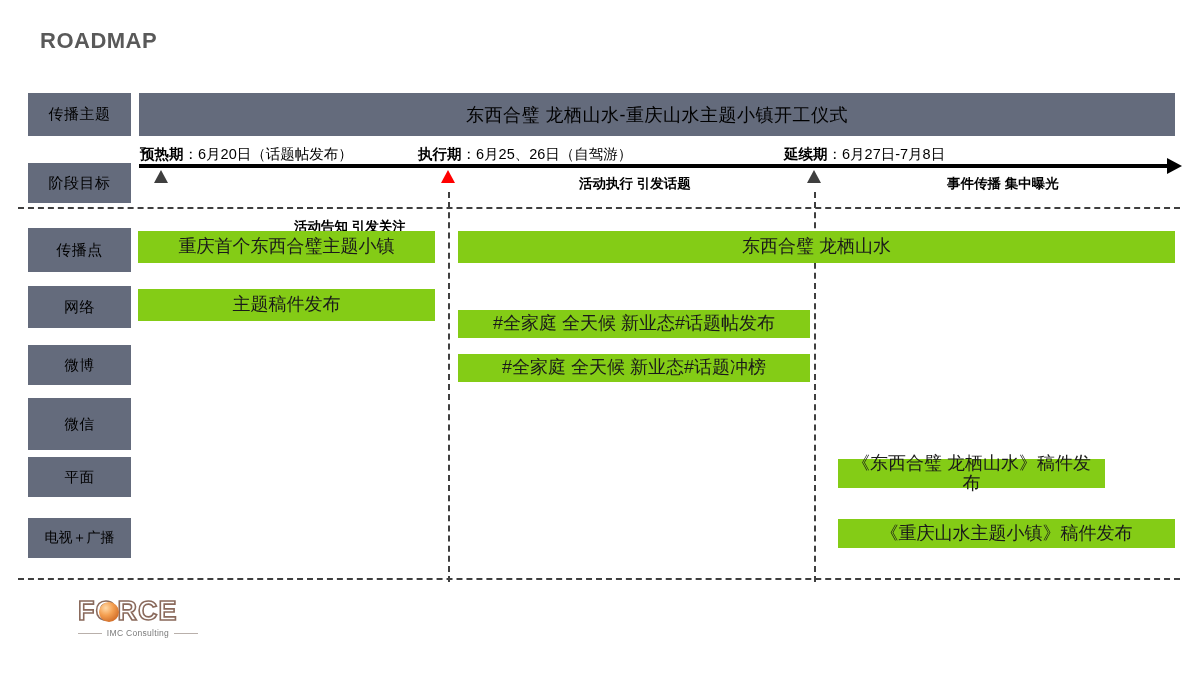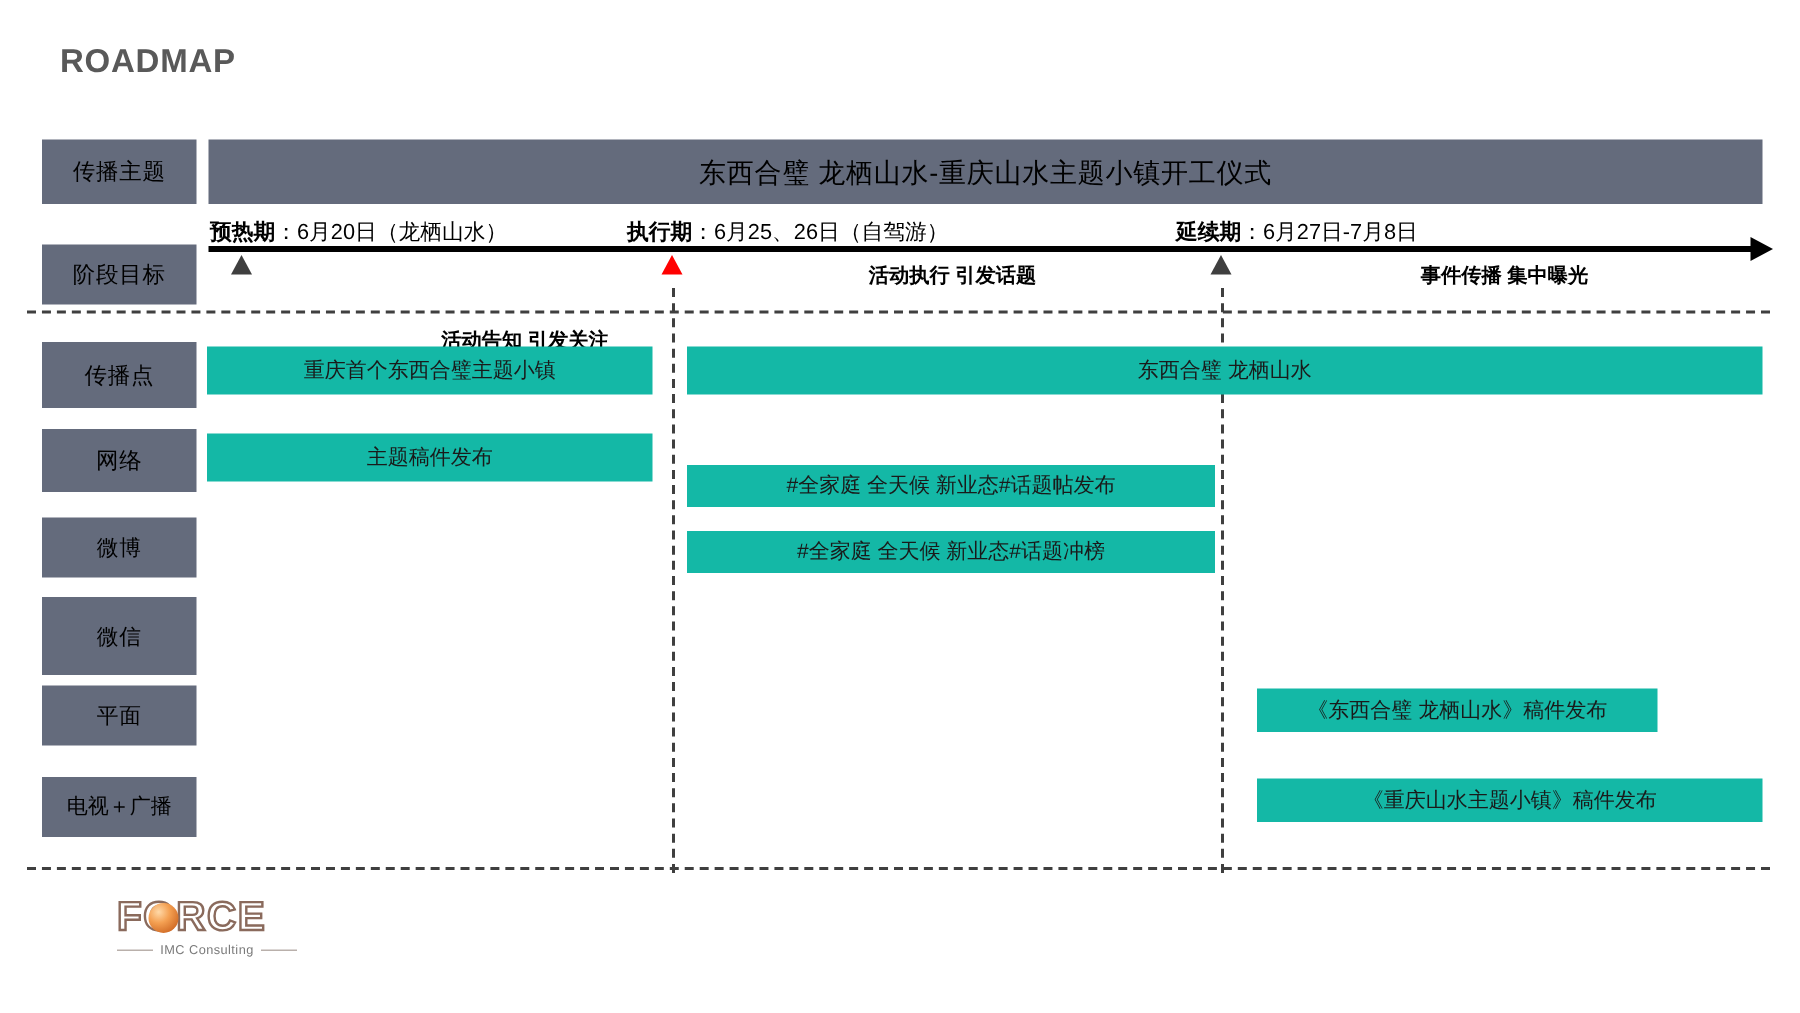"6月20日（龙栖山水）" span { text: 龙栖山水 -> 话题帖发布 }
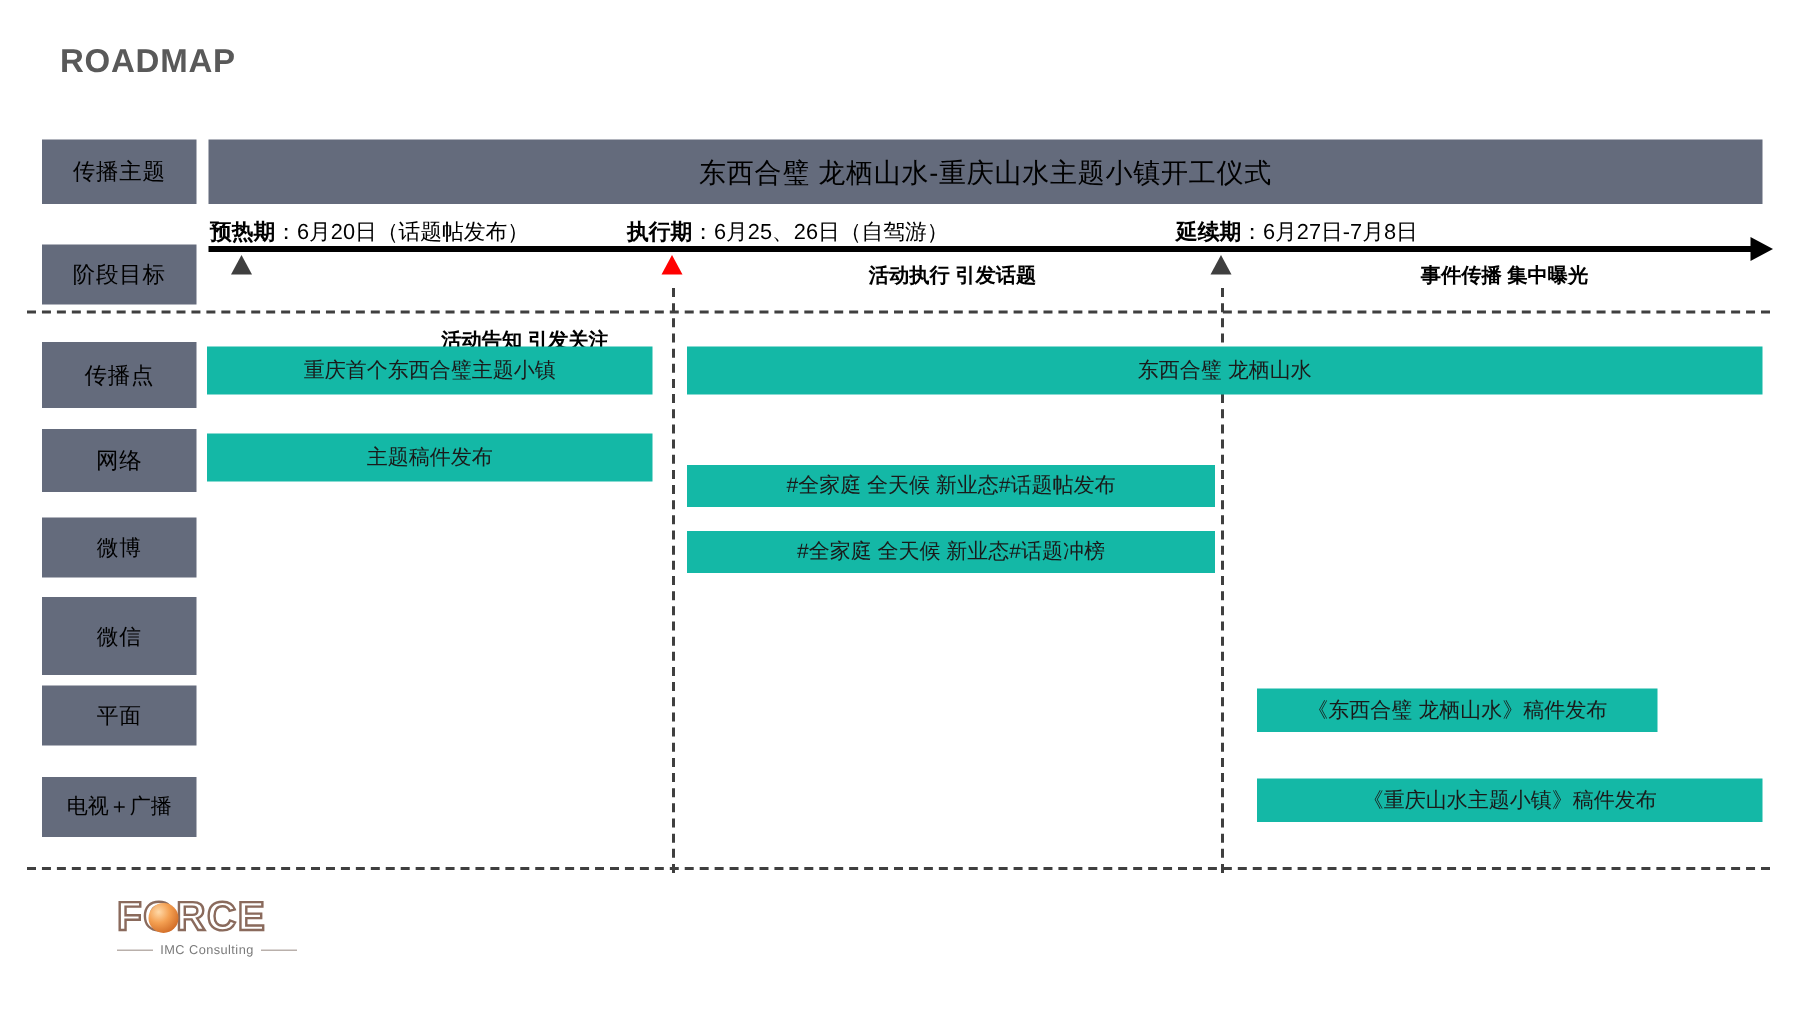"重庆首个东西合璧主题小镇" .bar { background: #14b8a6 -> #84cc16; font-size: 14px -> 18px }
